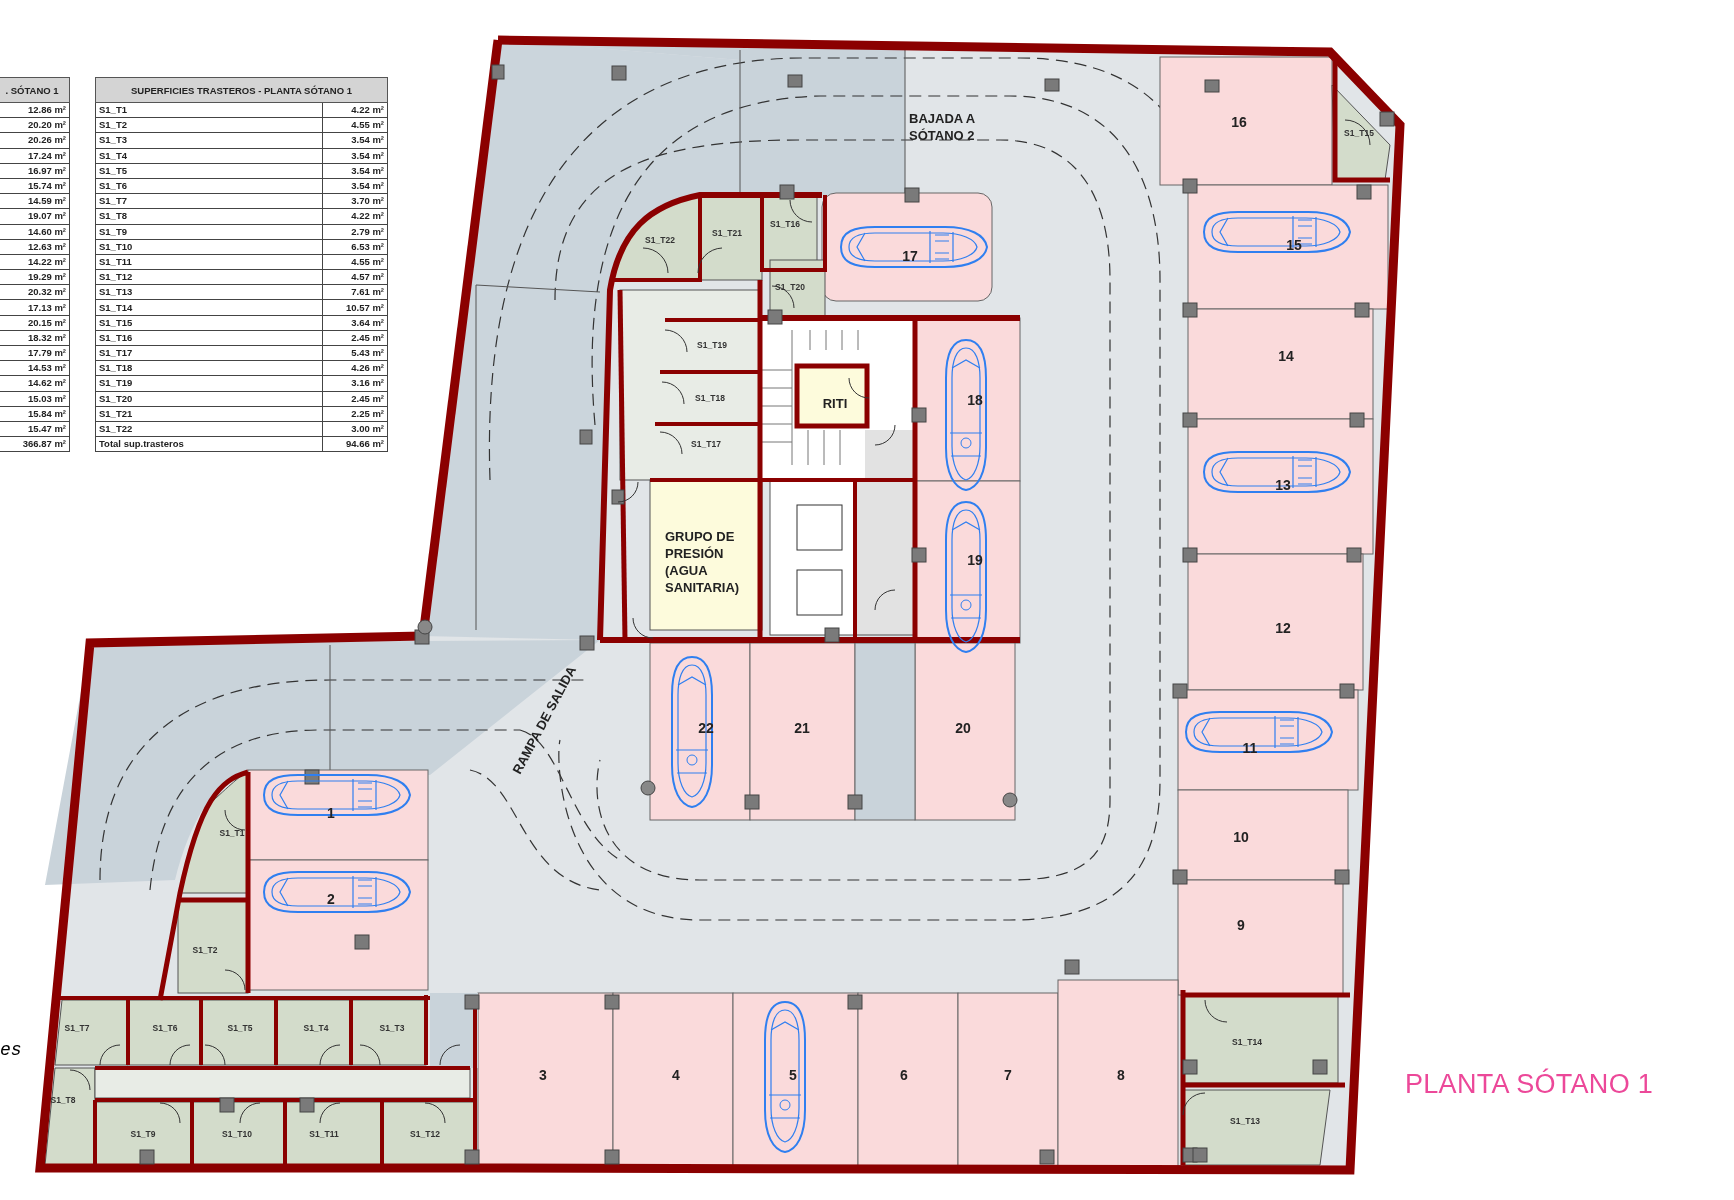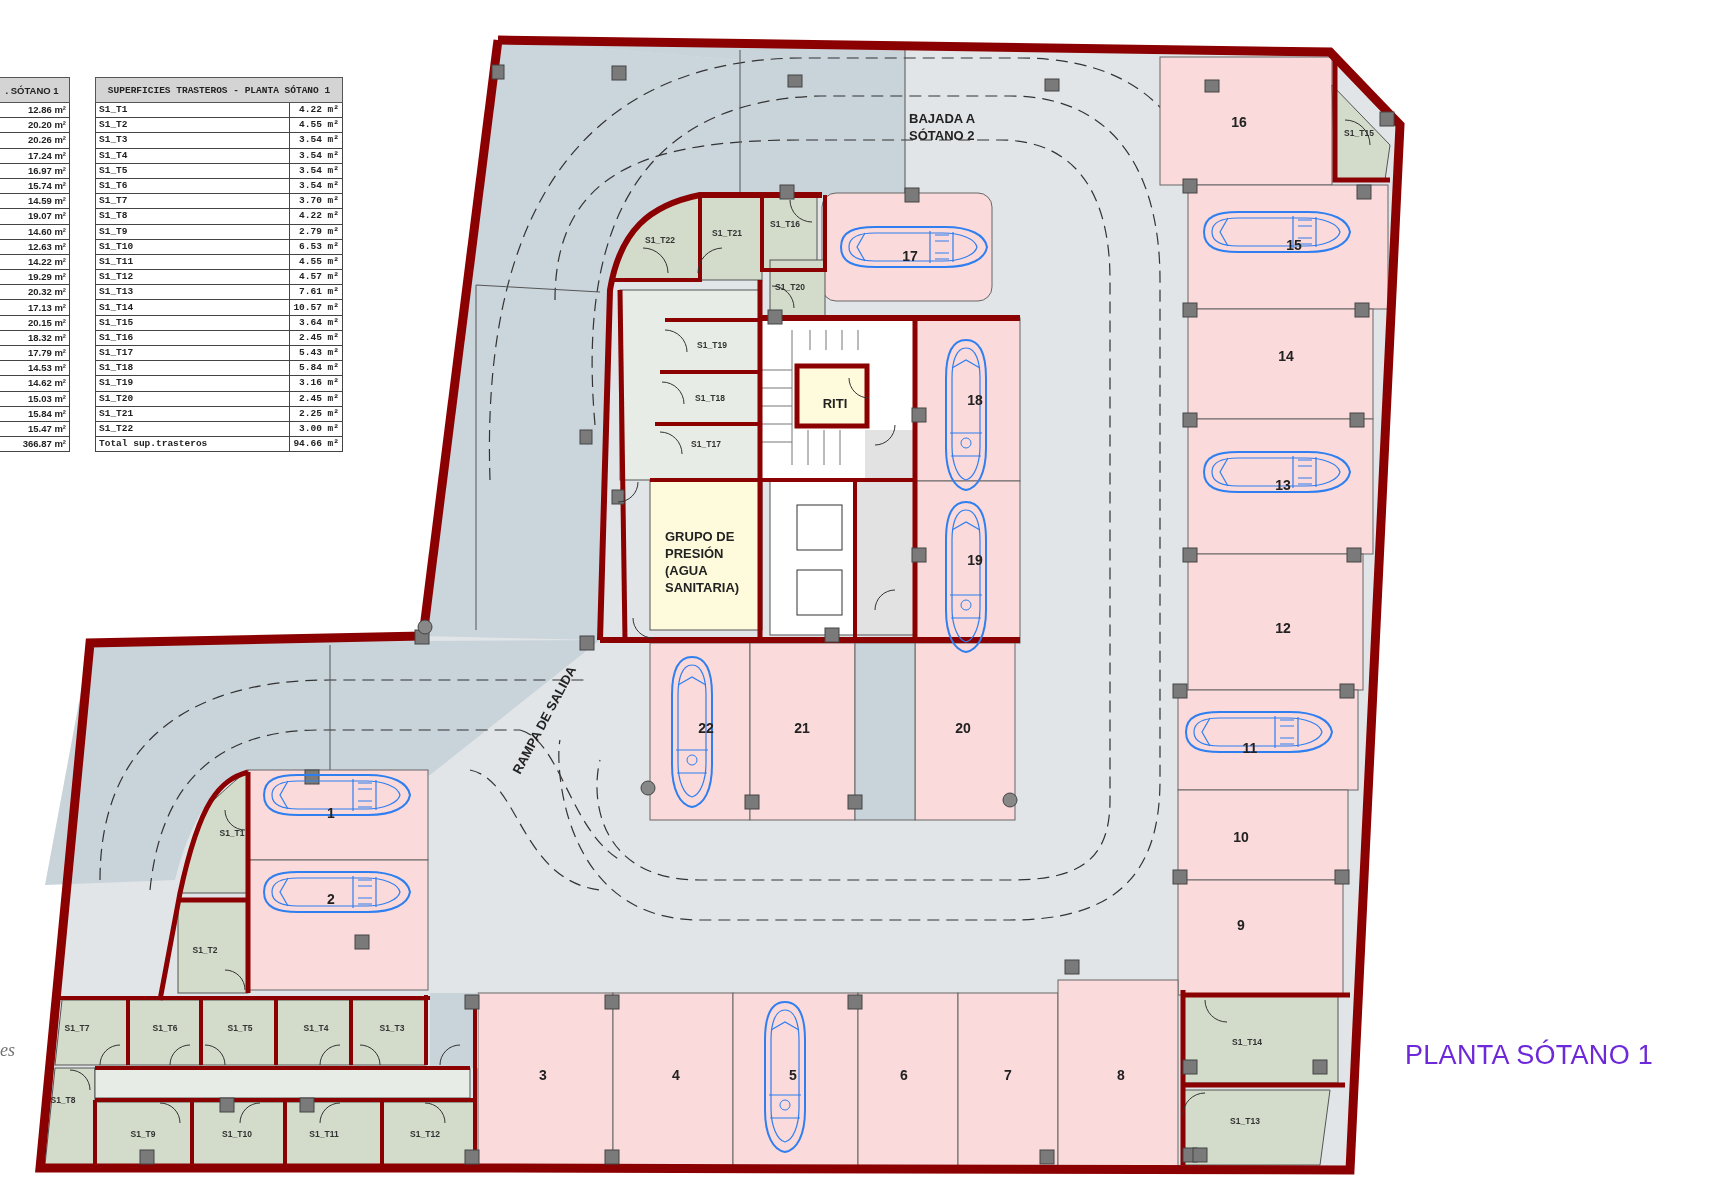"SUPERFICIES TRASTEROS - PLANTA SÓTANO" #t2 { font-family: Liberation Mono, monospace -> none; width: 248px -> 293px }
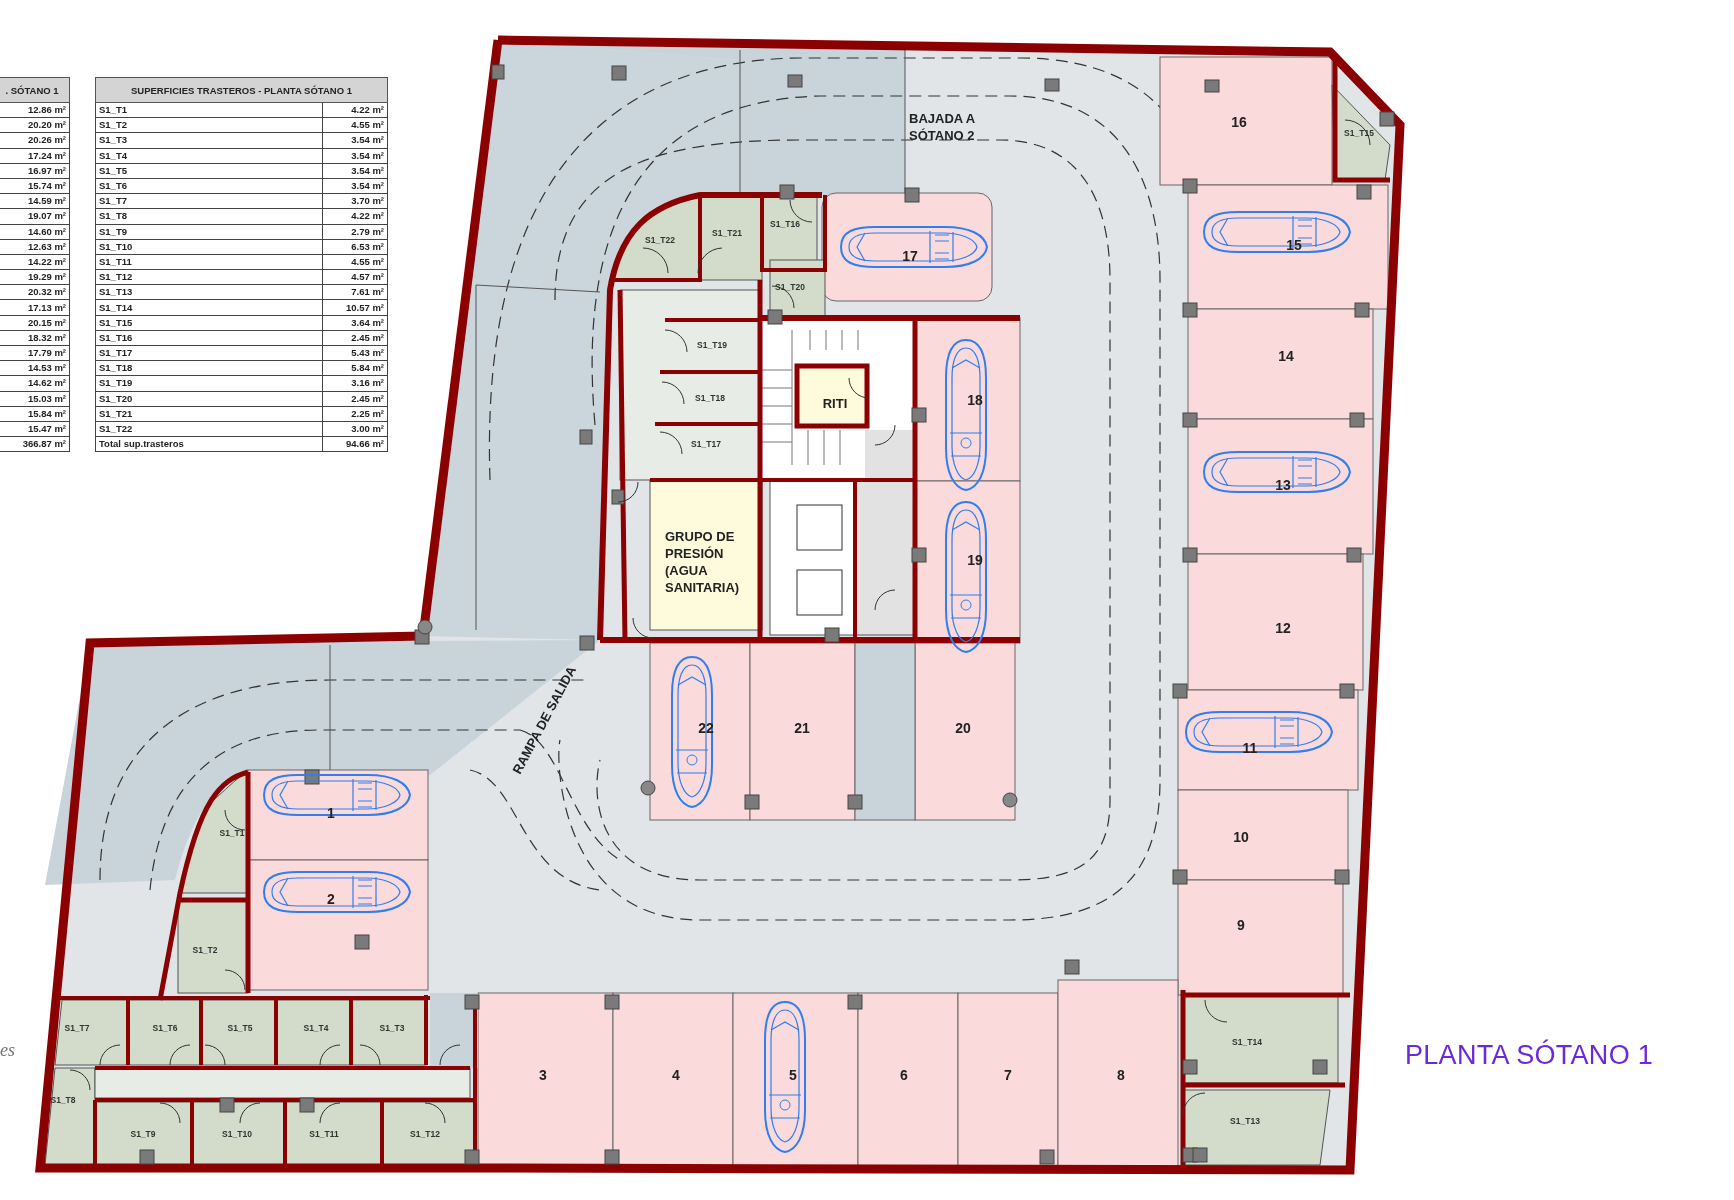"5.84 m²" td.num { text: 5.84 -> 4.26 }
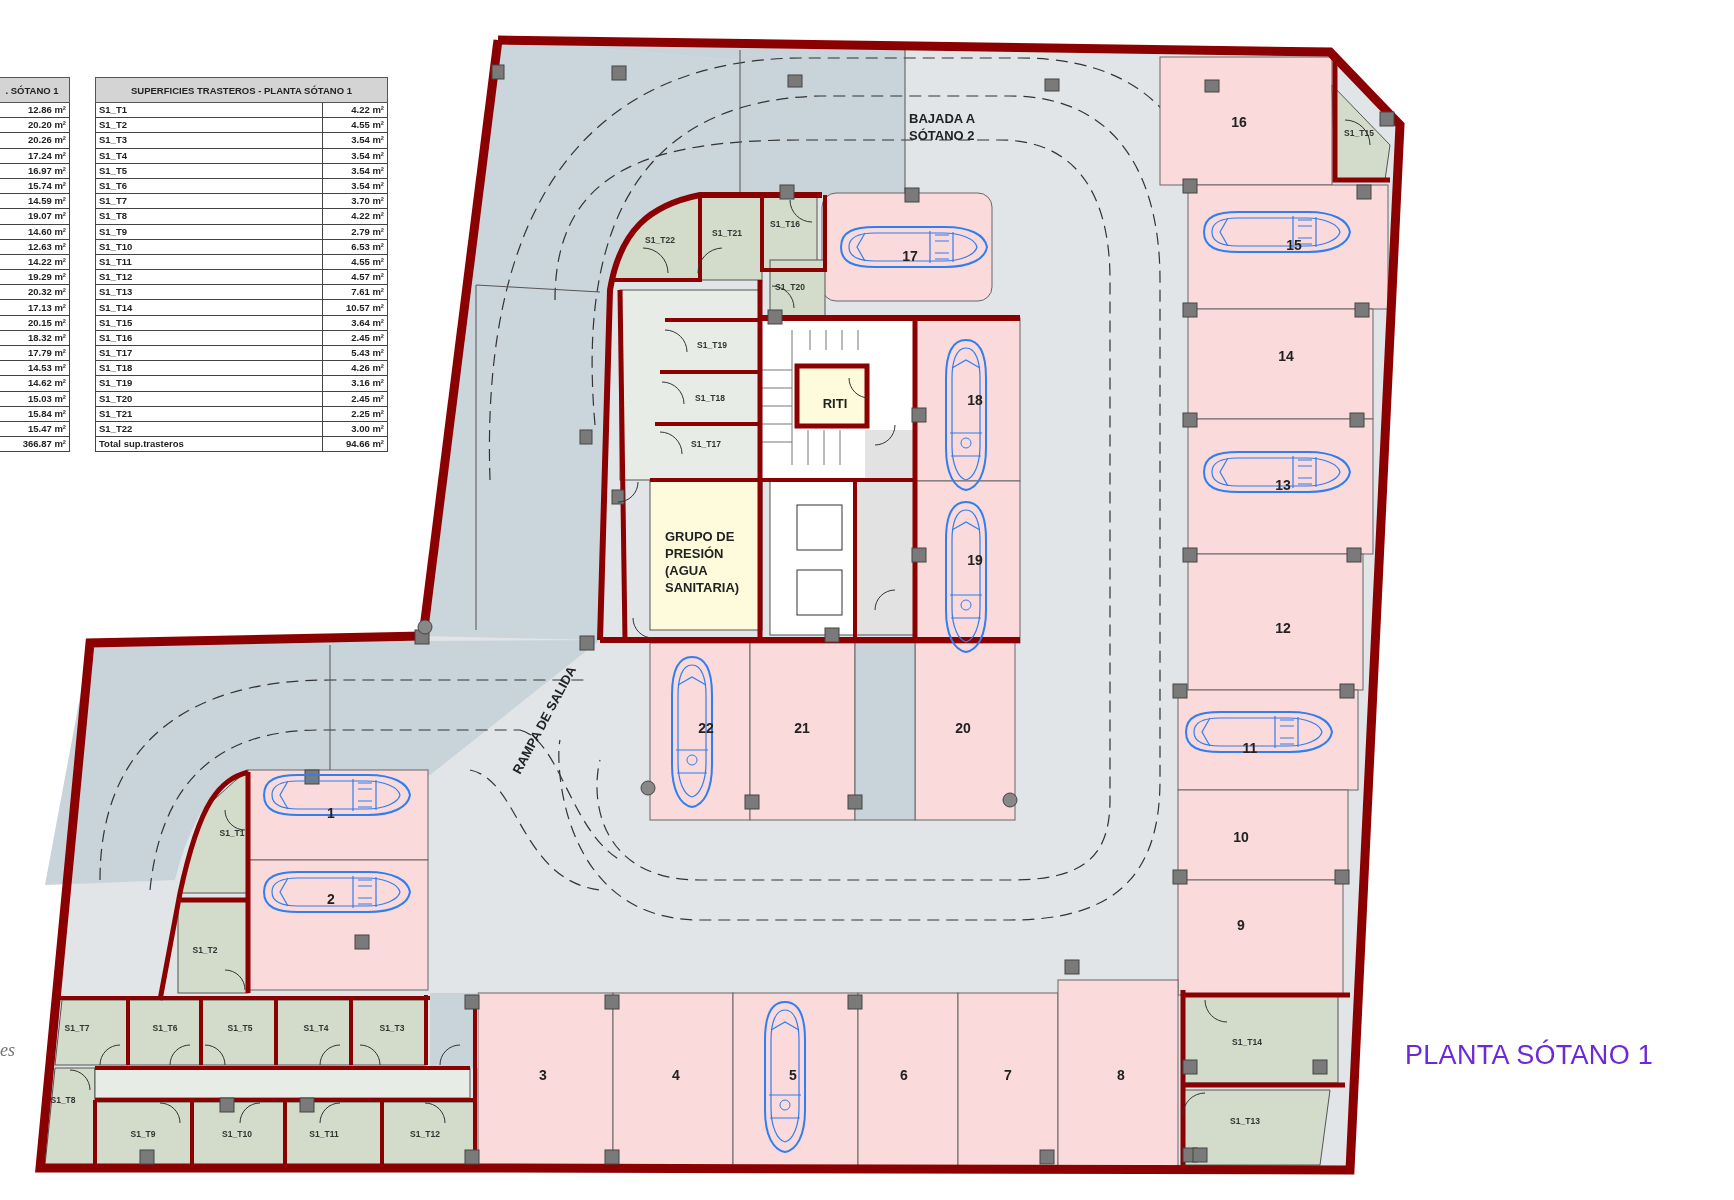"es" .scribble { color: #737373 -> #000000; font-family: Liberation Serif, serif -> Liberation Mono, monospace }
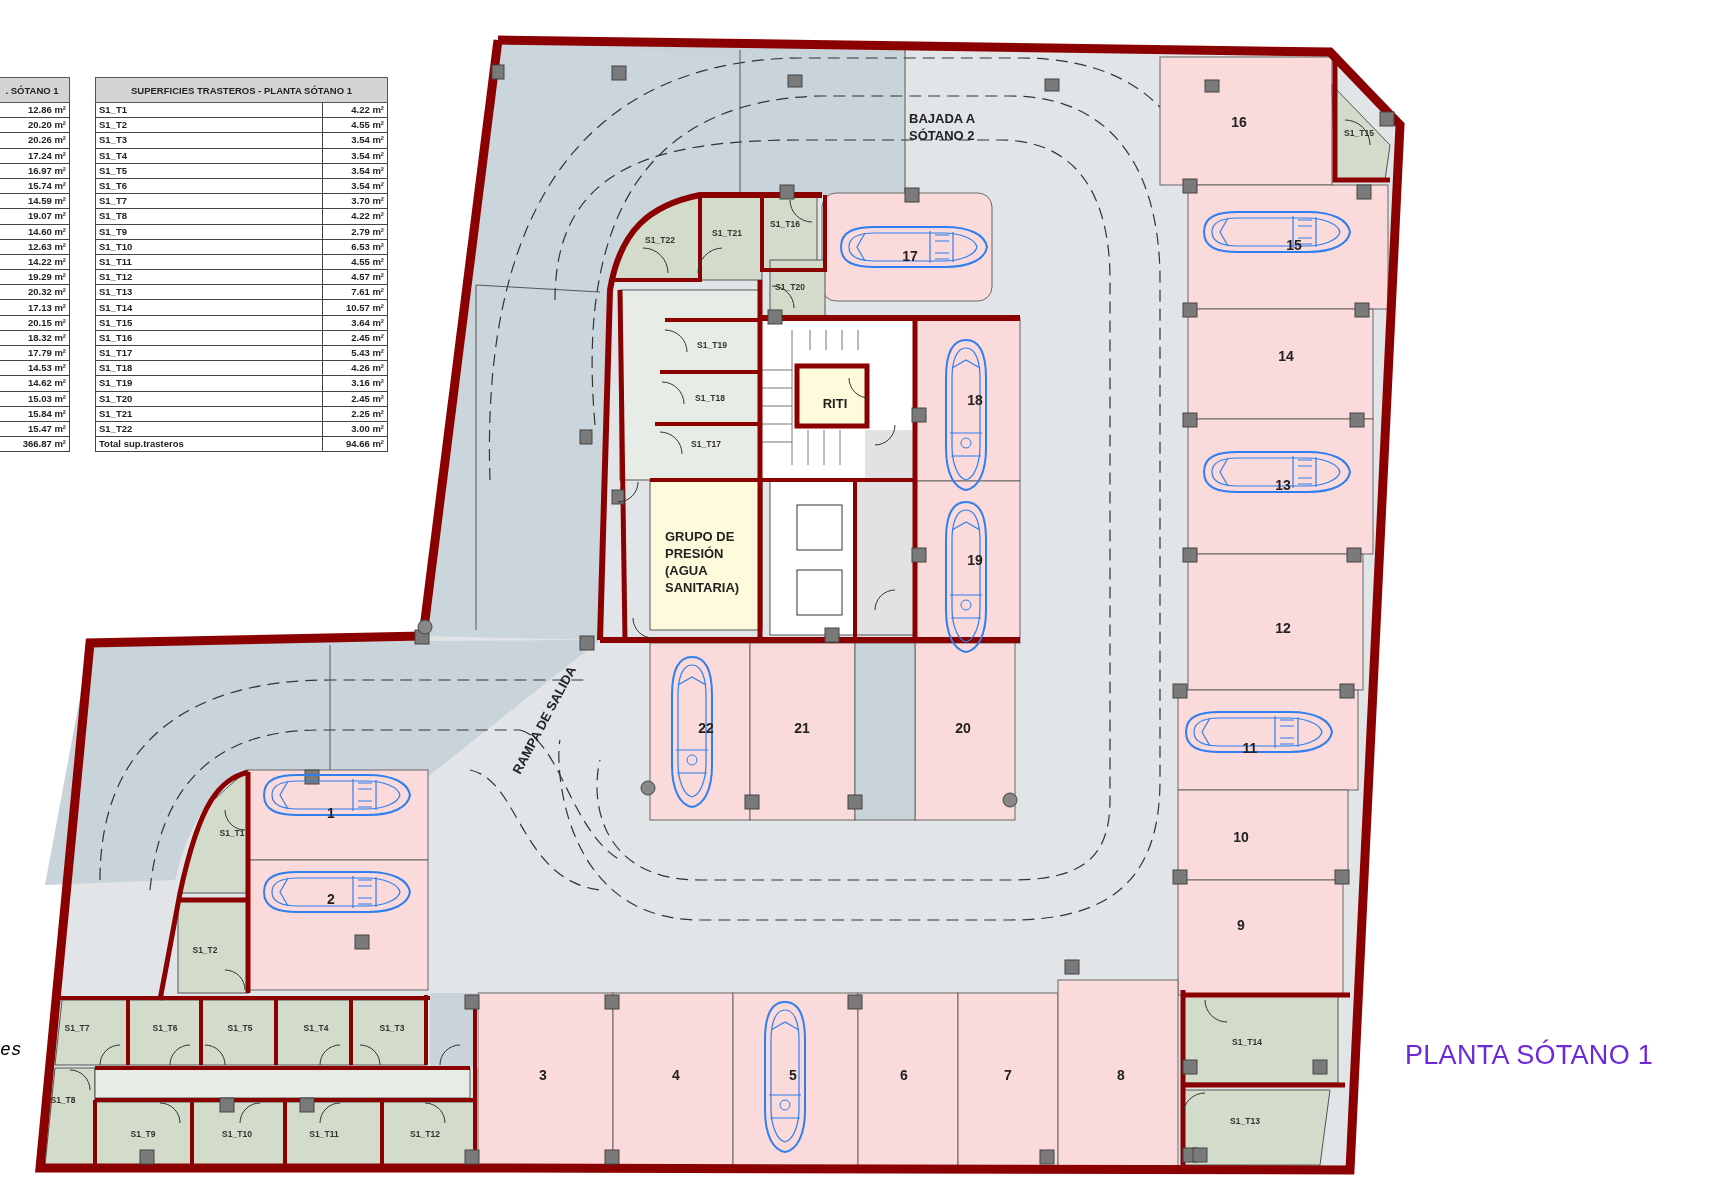"PLANTA SÓTANO 1" .plan-title { color: #6d28d9 -> #ec4899; top: 1040px -> 1069px }
